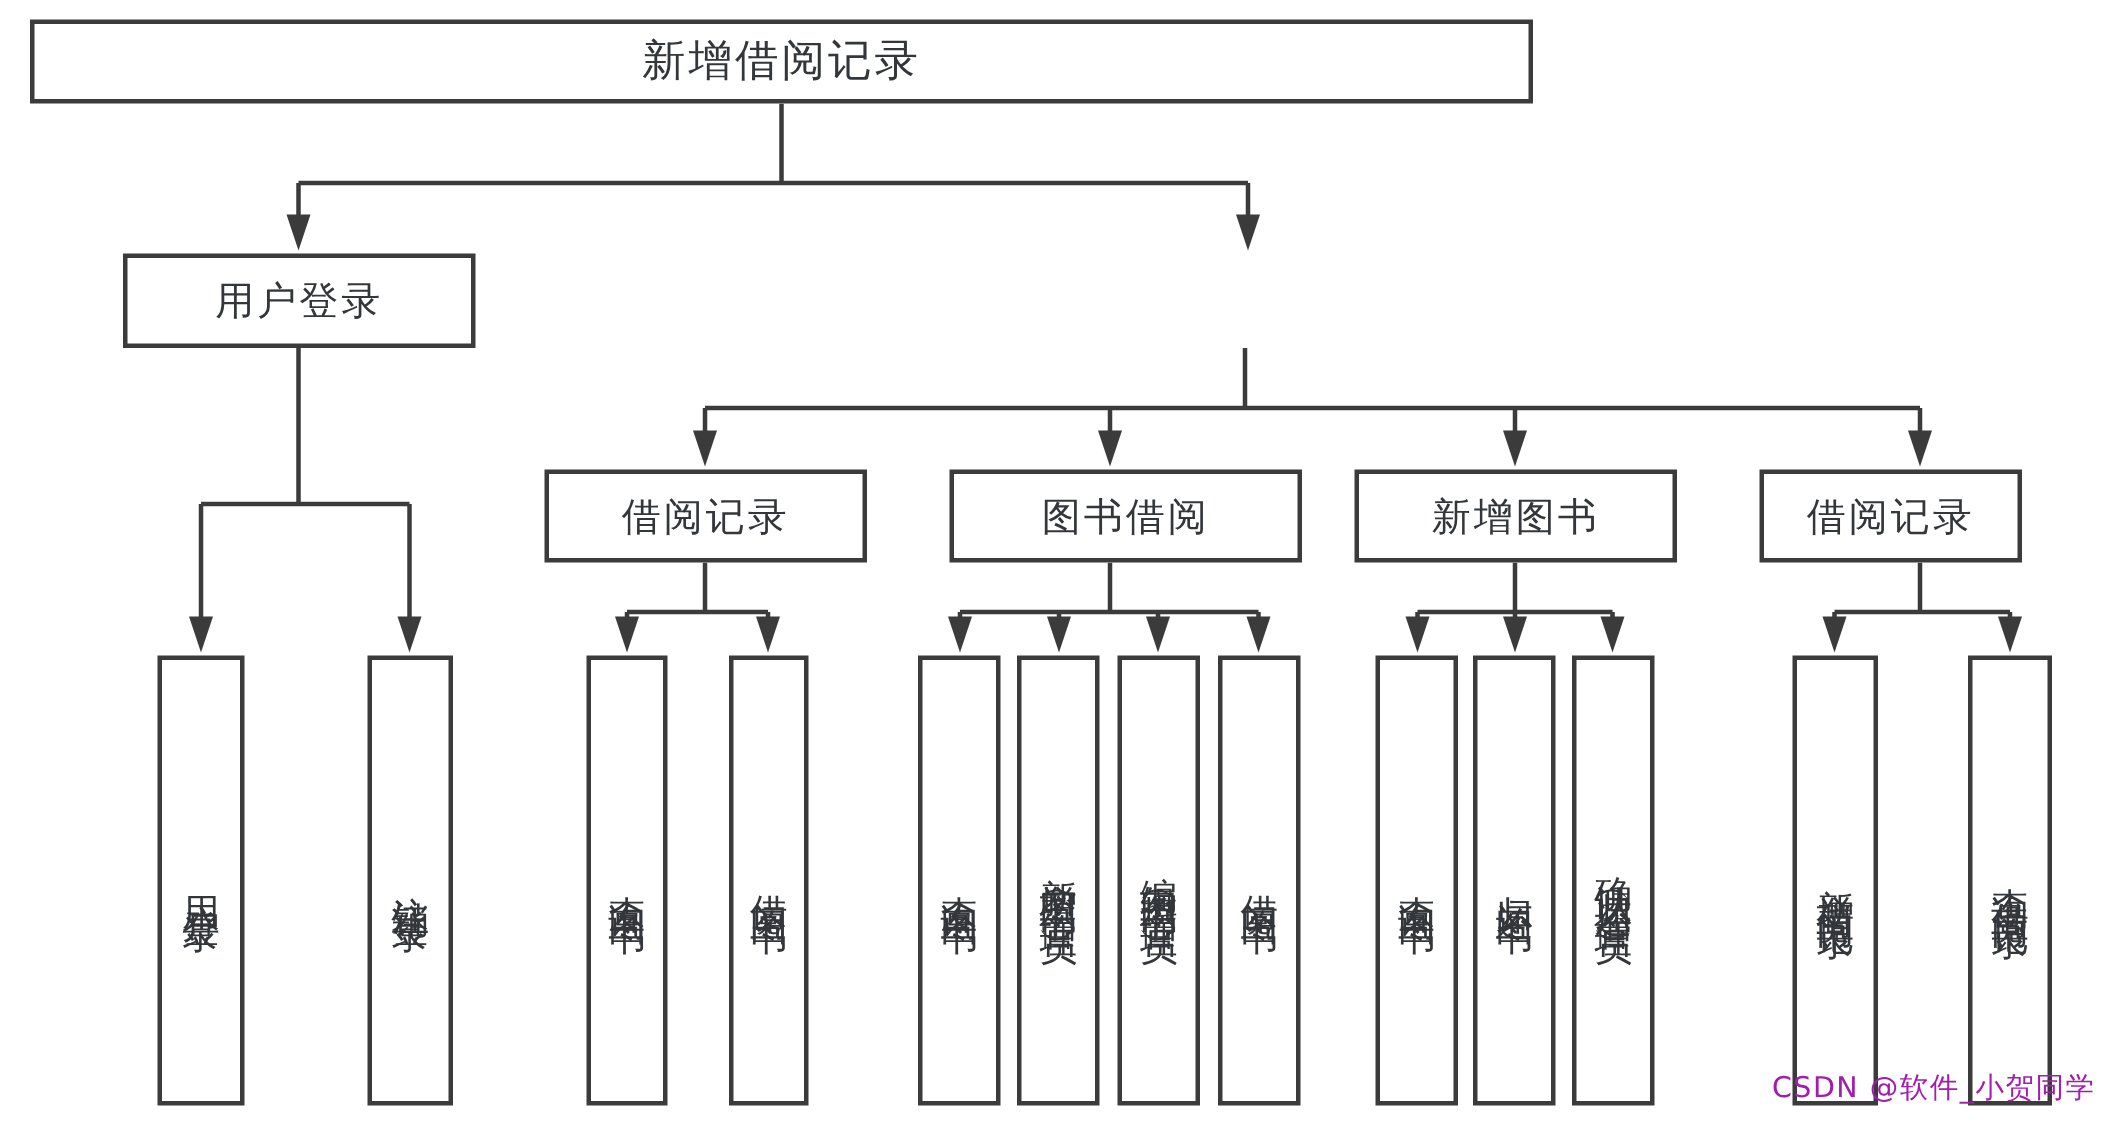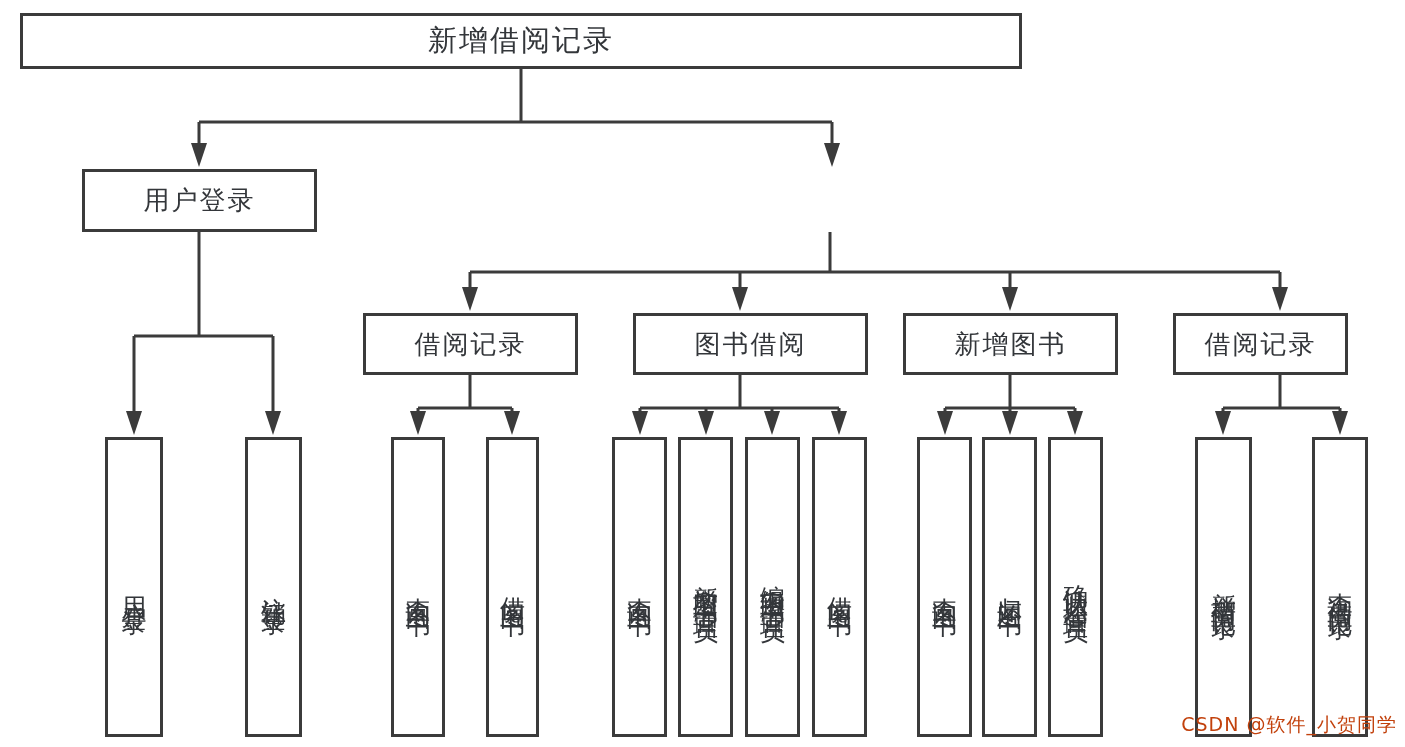"CSDN @软件_小贺同学" .watermark { color: #c2410c -> #a21caf }
